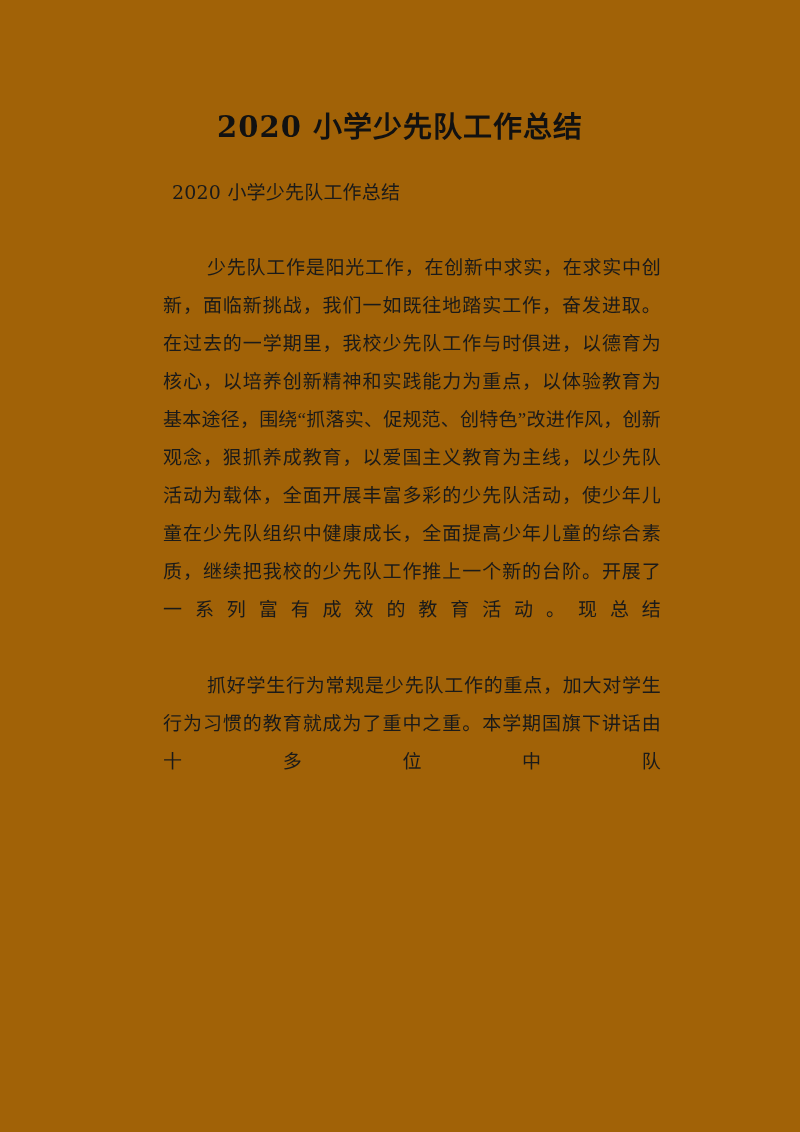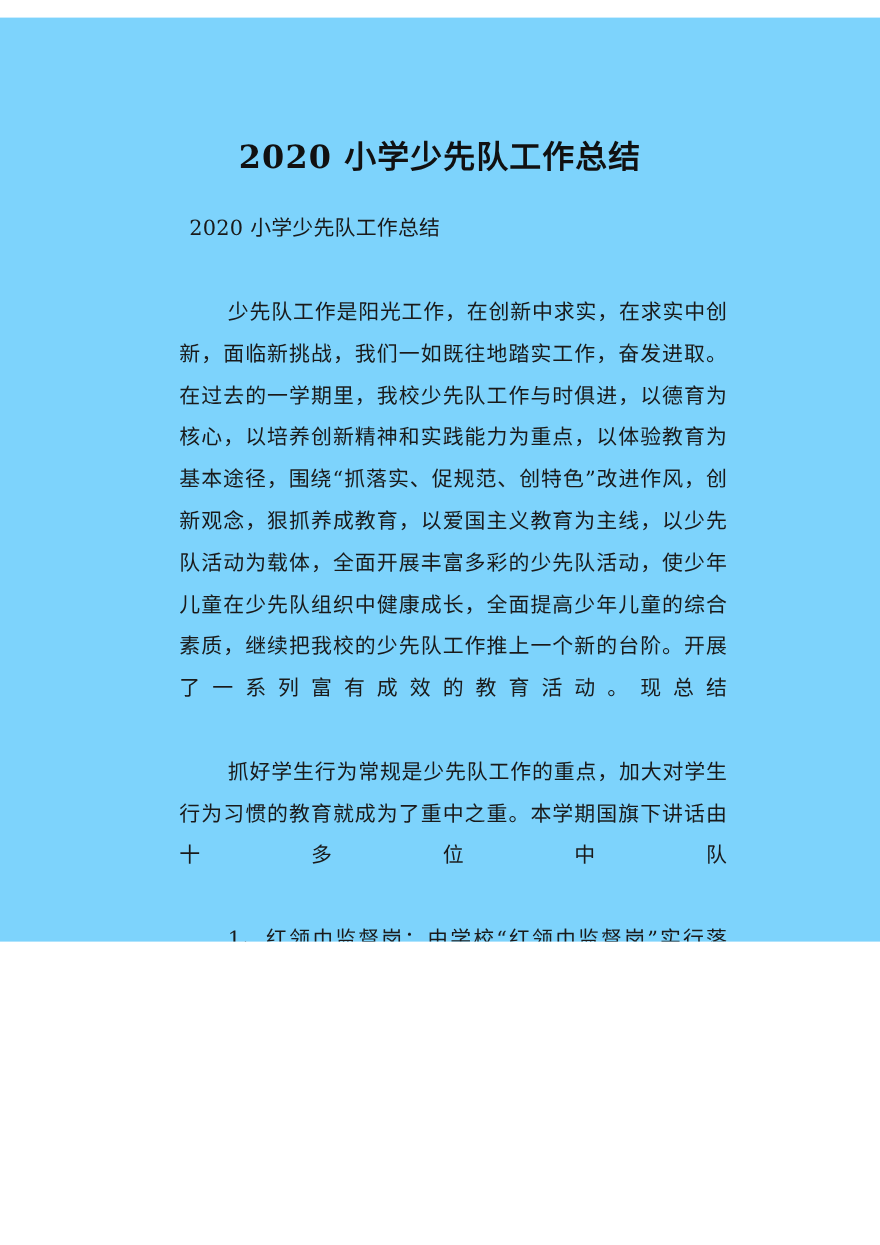"2020 小学少先队工作总结" .page { background: #7dd3fc -> #a16207; height: 840px -> 1132px; margin: 16px auto -> 0 auto }
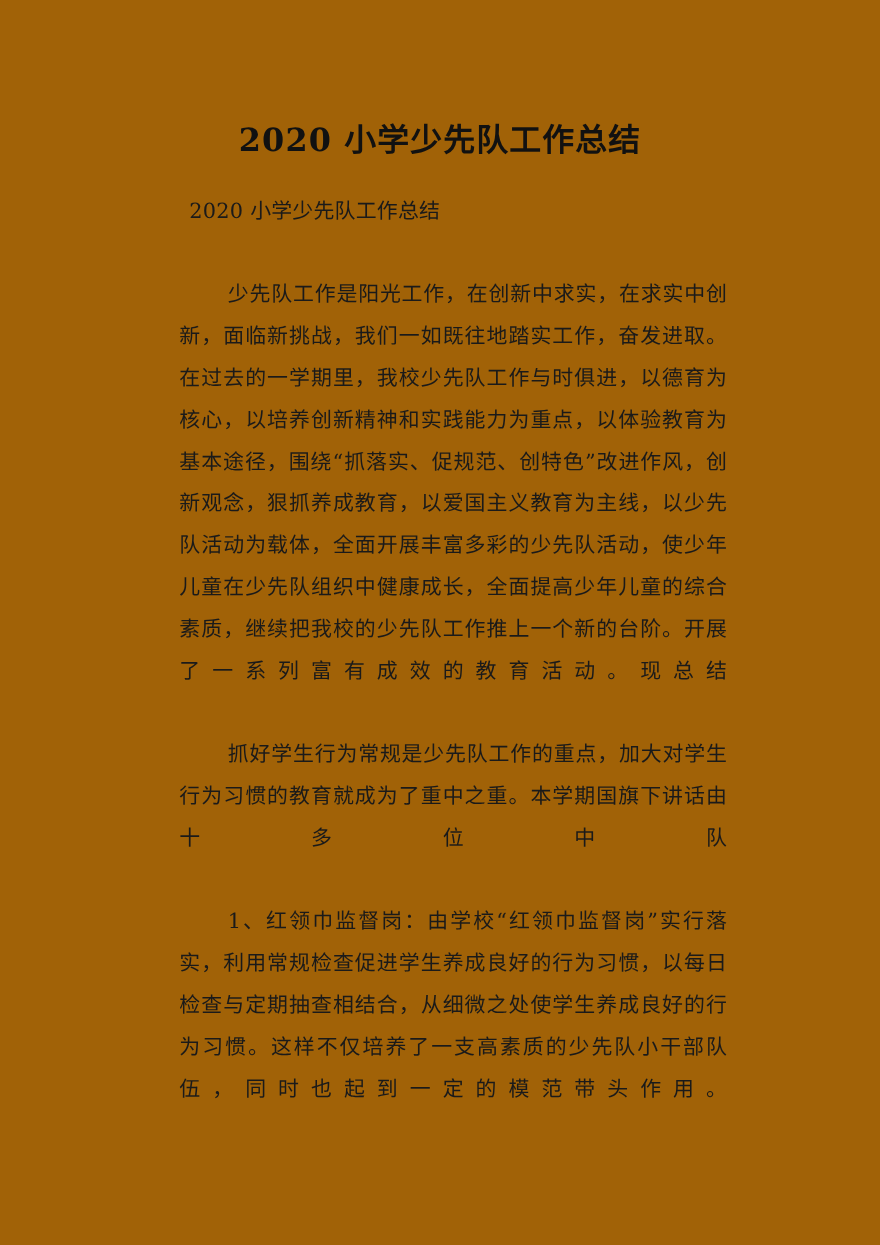"少先队工作是阳光工作，在创新中求实，在求实中创新，面临新挑战，我们一如既往地踏实" .para.indent { font-family: none -> Liberation Serif, serif }
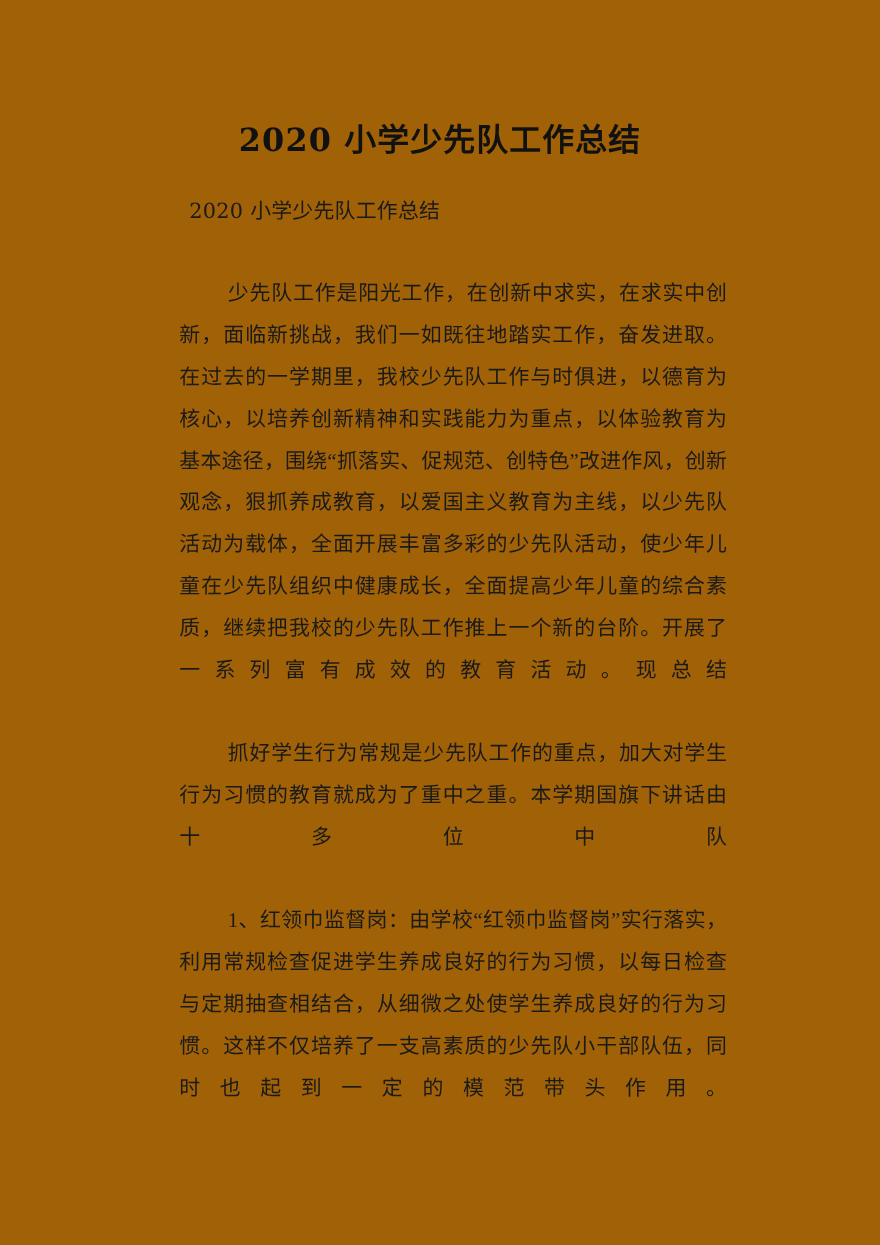"1、红领巾监督岗：由学校“红领巾监督岗”实行落实，利用常规检查促进学生养成良好的" p.para { html: <p>1、红领巾监督岗：由学校“红领巾监督岗”实行落实，利用常规检查促进学生养成良好的行为习惯，以每日检查与定期抽查相结合，从细微之处使学生养成良好的行为习惯。这样不仅培养了一支高素质的少先队小干部队伍，同时也起到一定的模范带头作用。</p> -> none }
